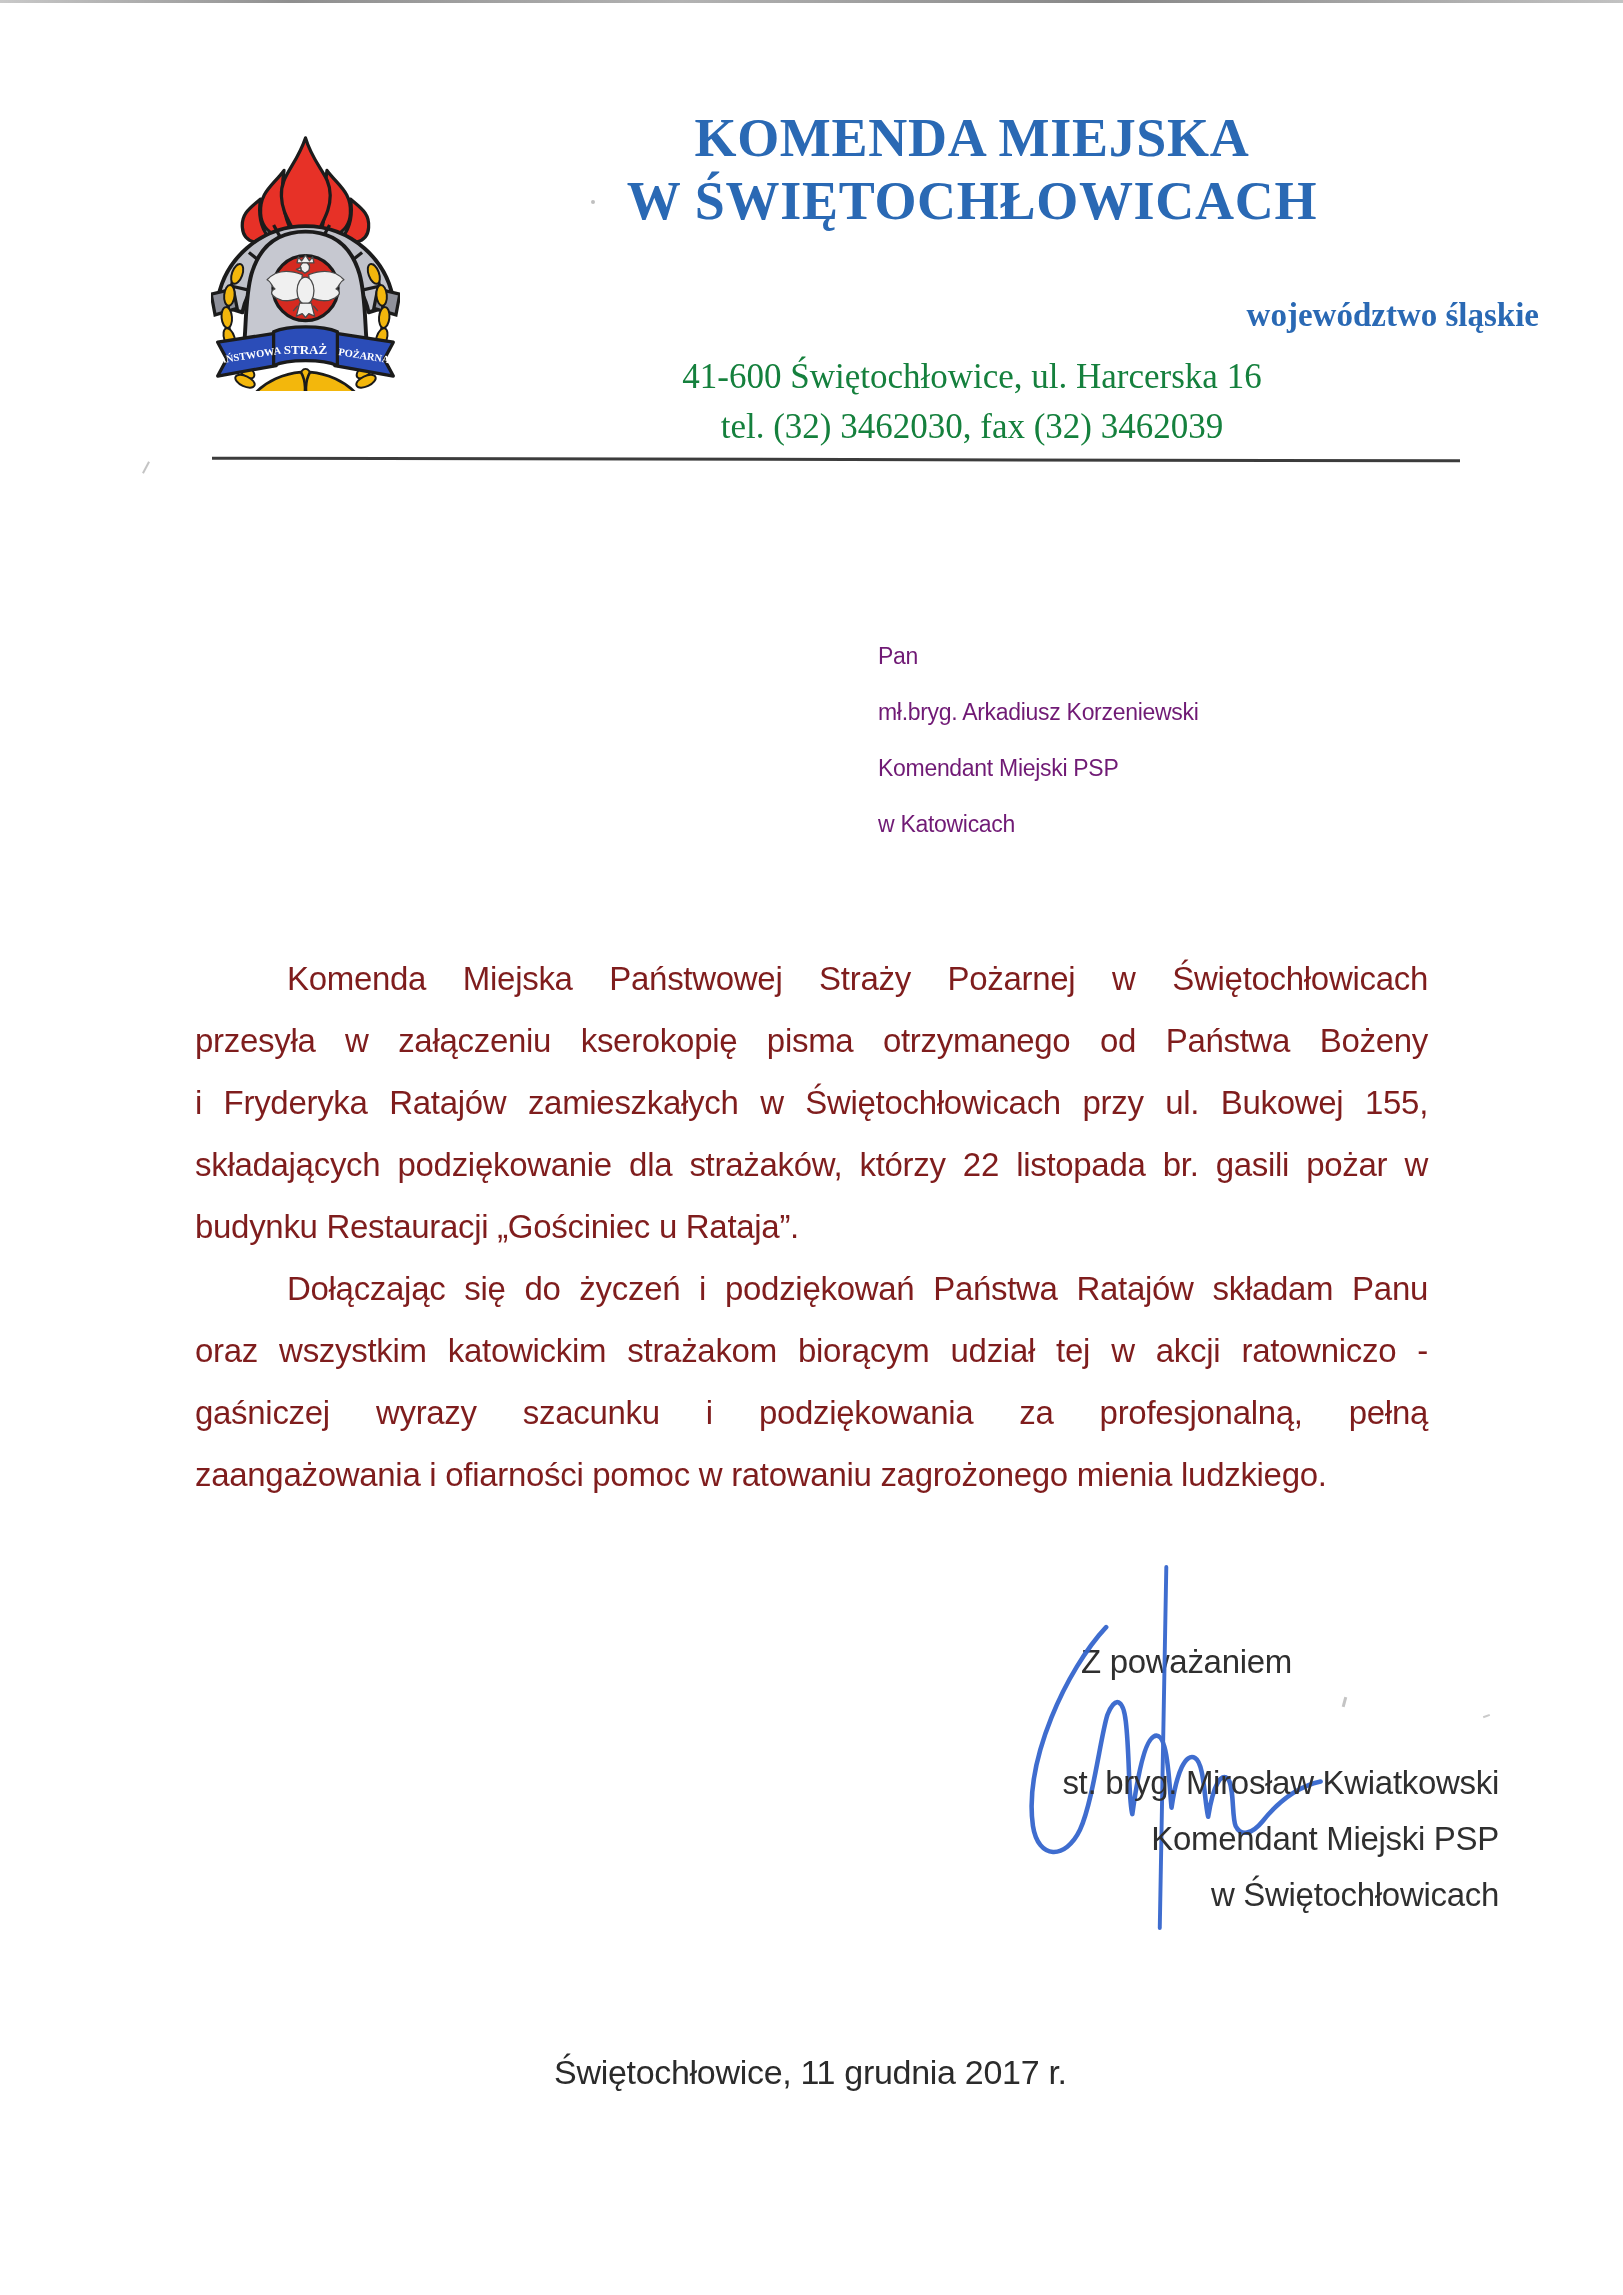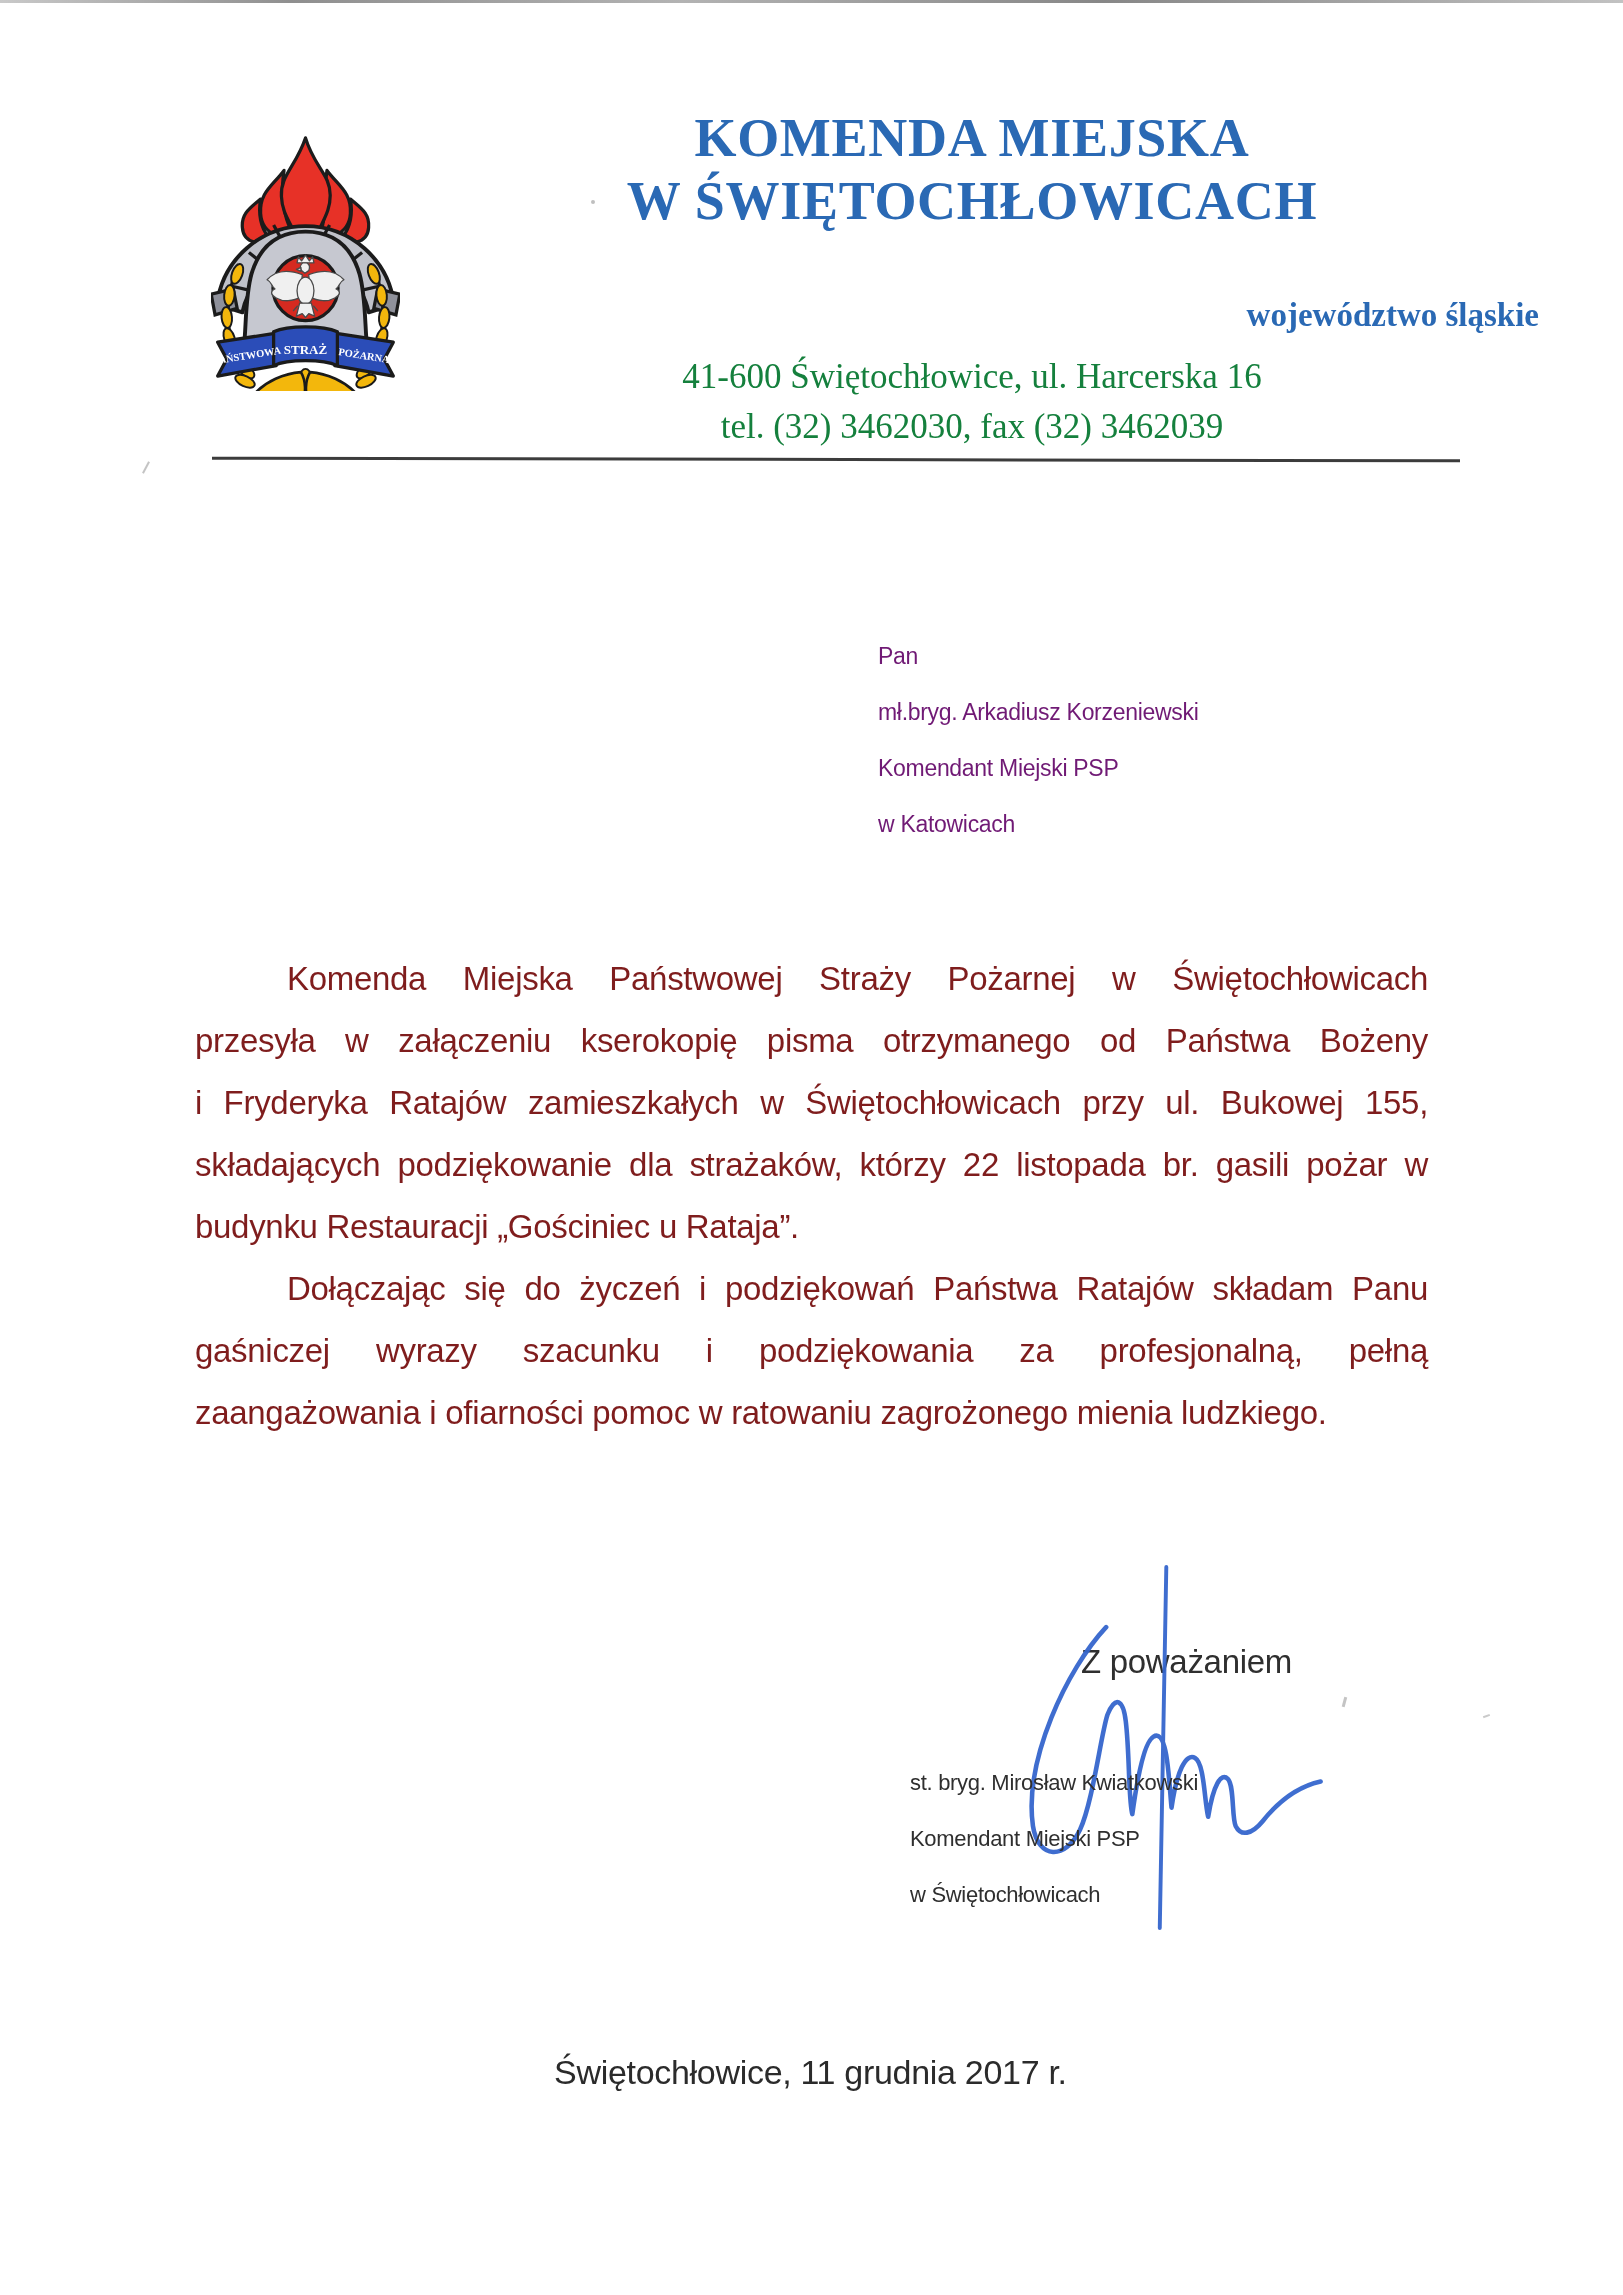"oraz wszystkim katowickim strażakom" div.jline { html: none -> <div>oraz wszystkim katowickim strażakom biorącym udział tej w akcji ratowniczo -</div> }
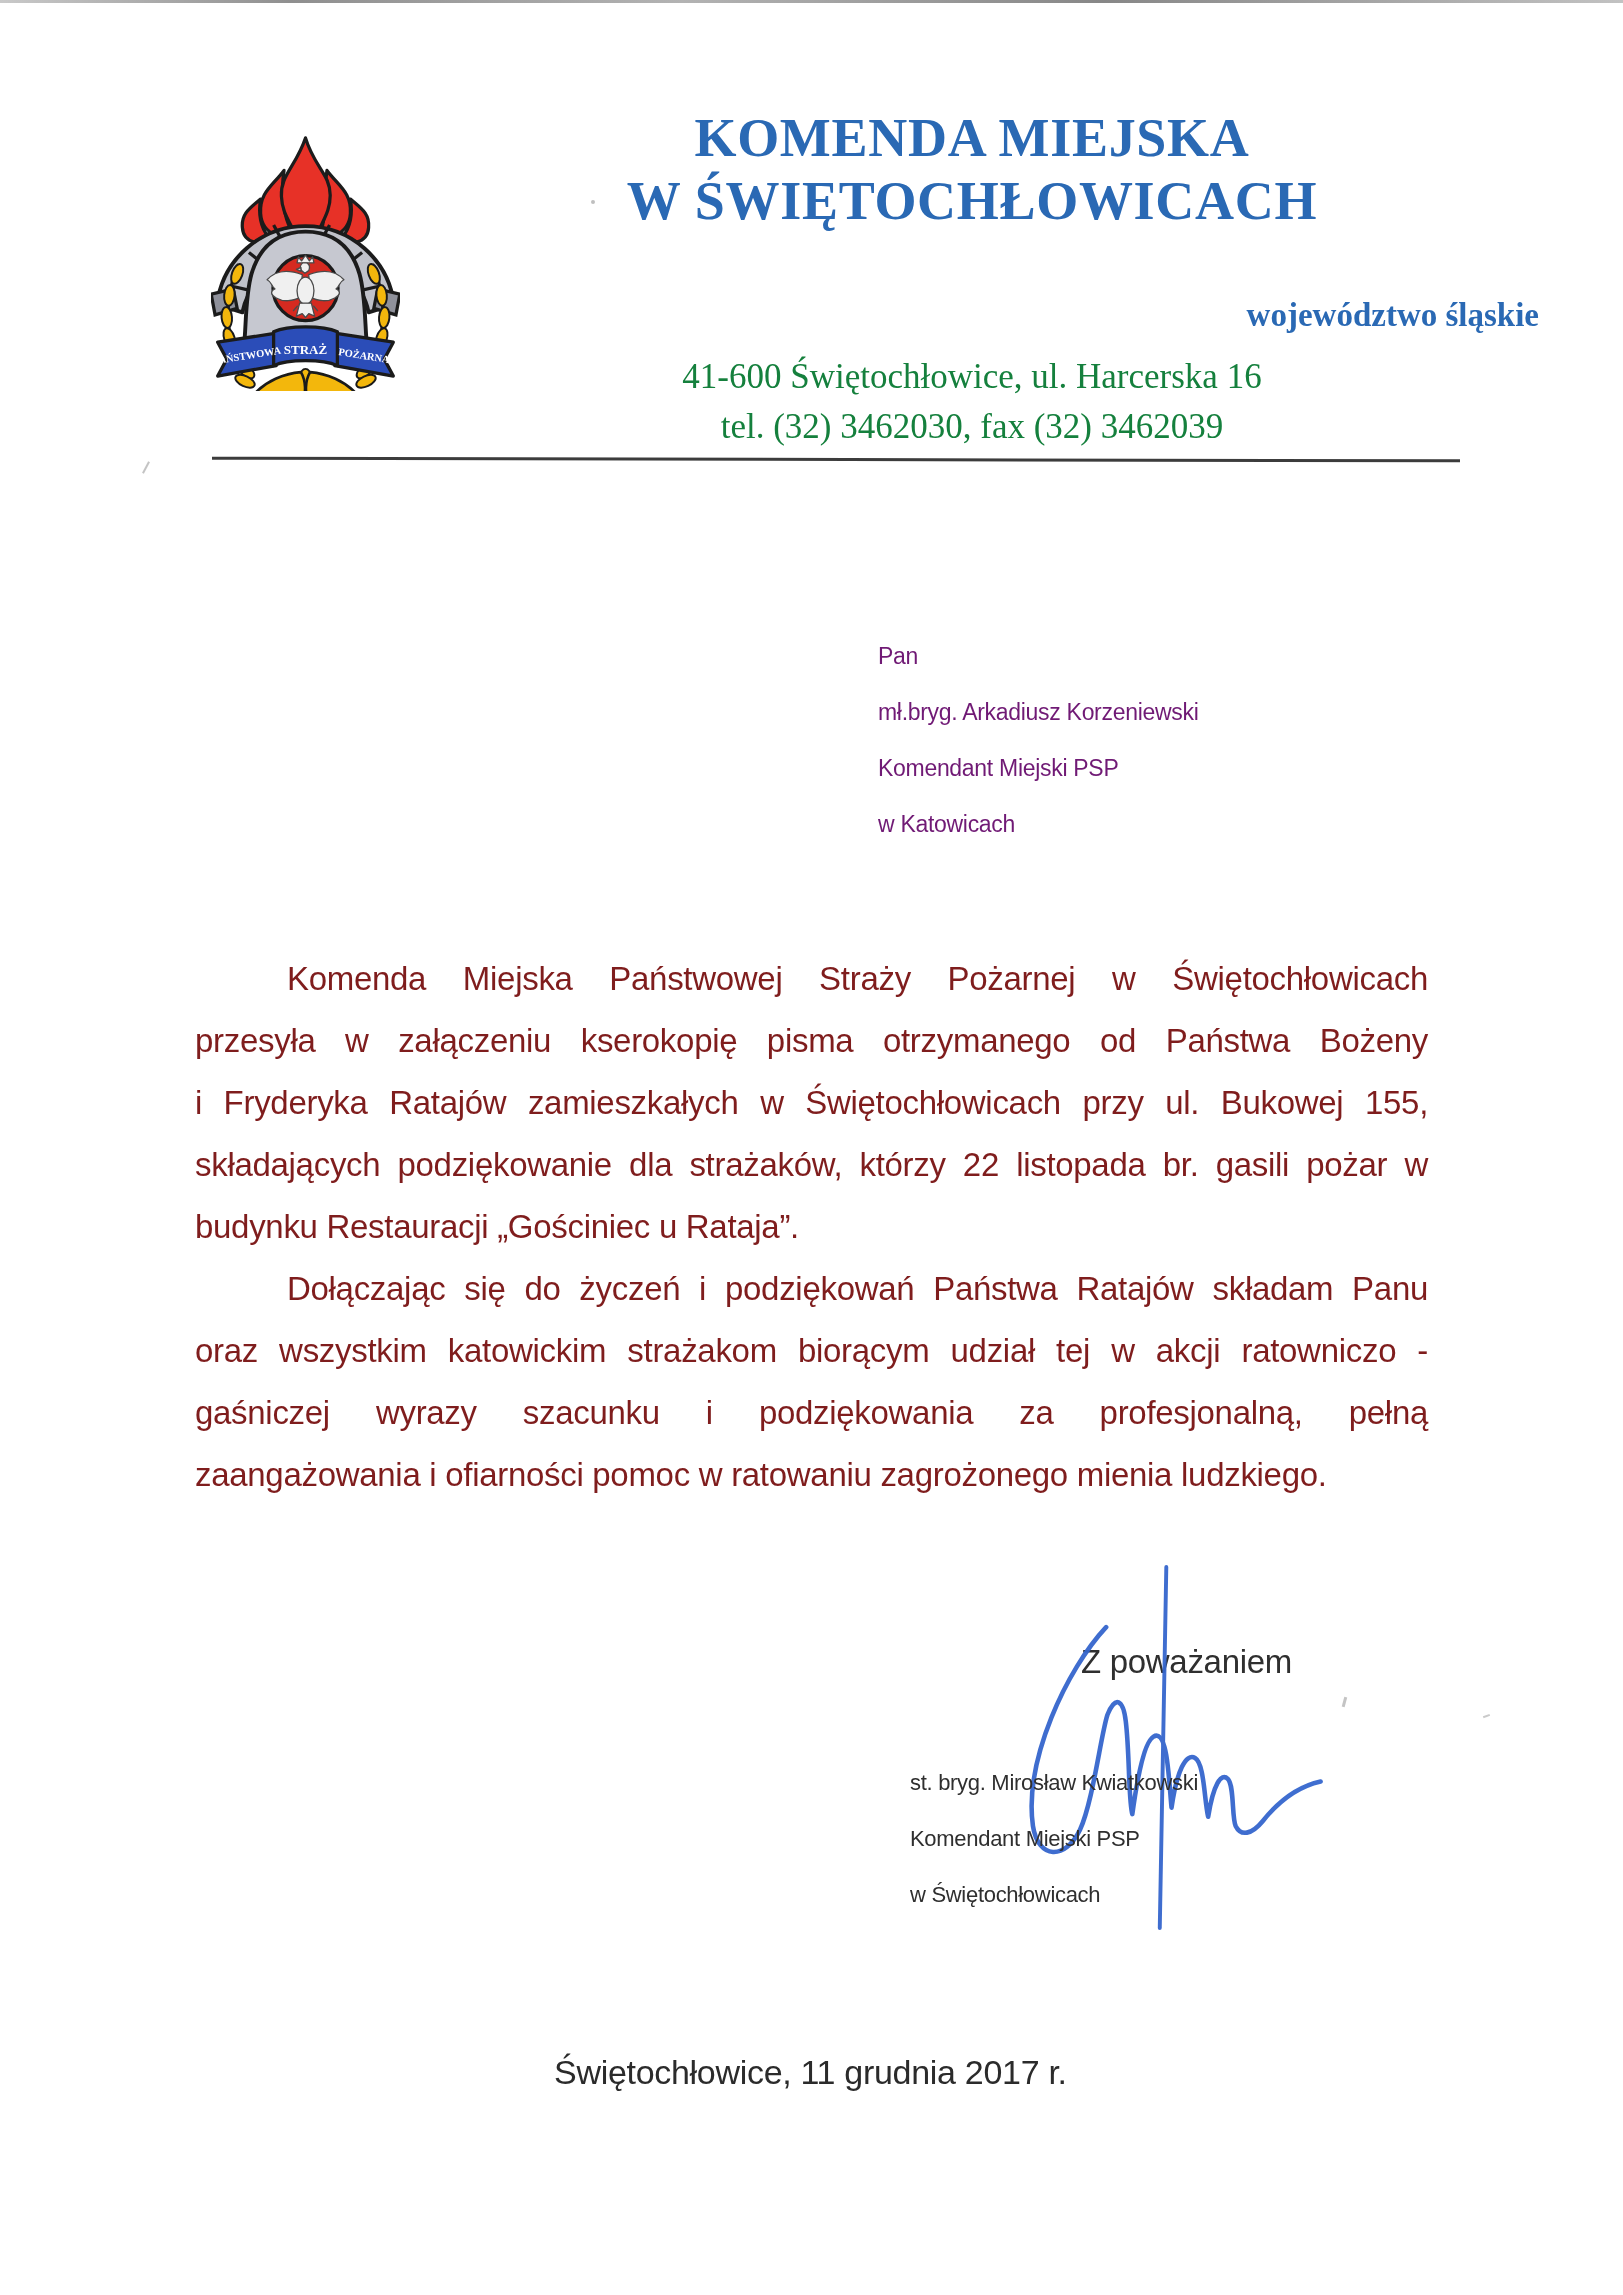"st. bryg. Mirosław Kwiatkowski" .signer-block { font-size: 22px -> 33px; text-align: left -> right }
